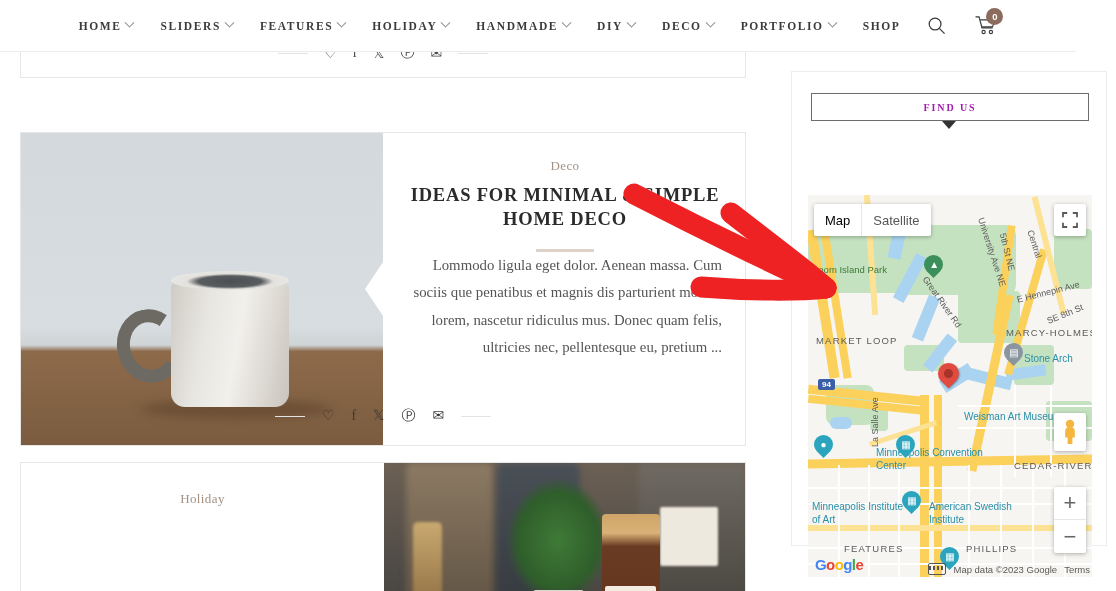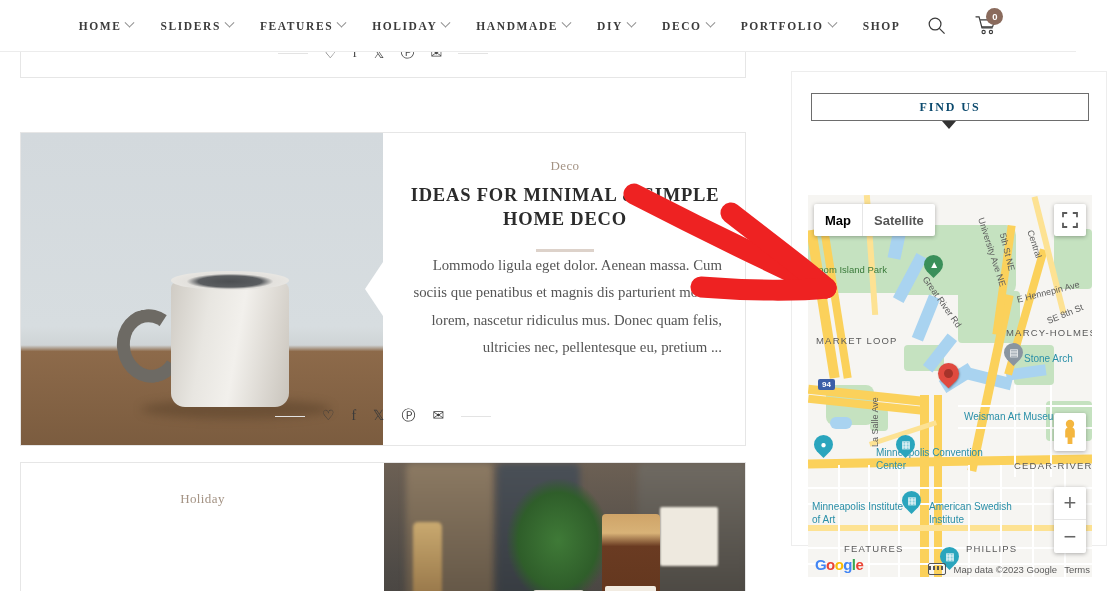"FIND US" #findus-label { color: #0c4a6e -> #a21caf; font-size: 12px -> 10px }
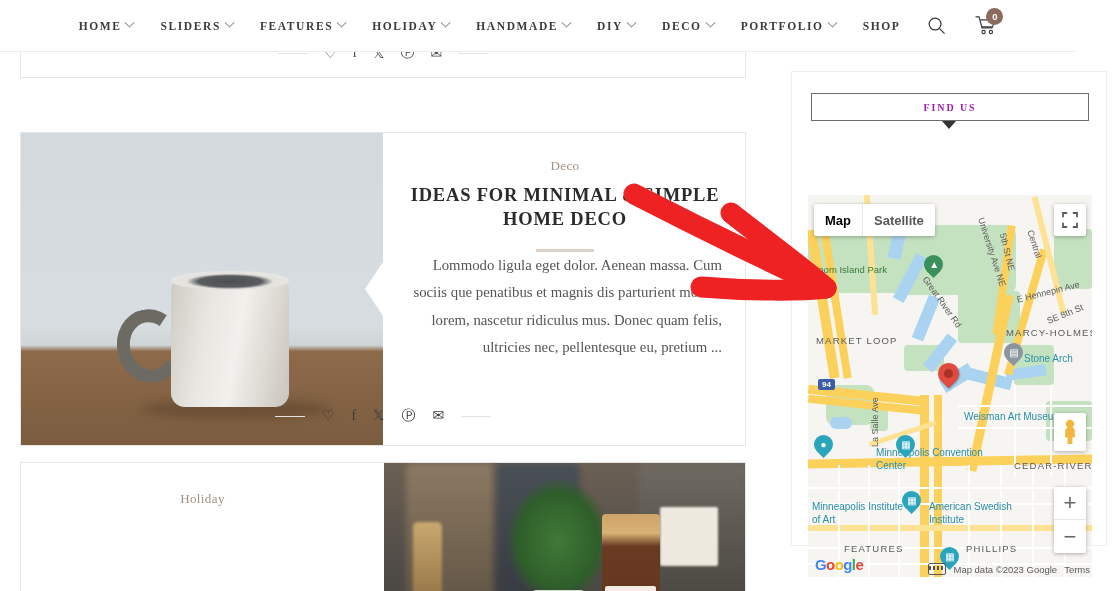"Map" .maptype-btn { font-weight: bold -> none }
